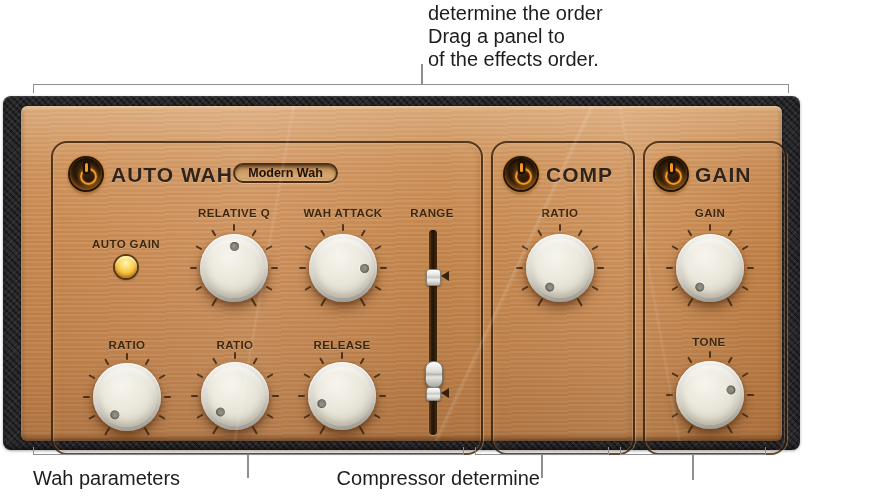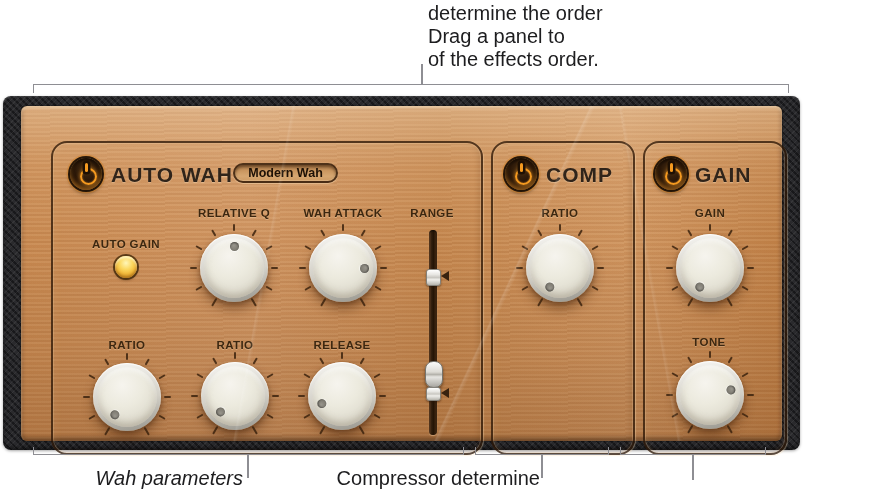"Wah parameters" #cap-wah { font-style: italic -> none; text-align: right -> left }
